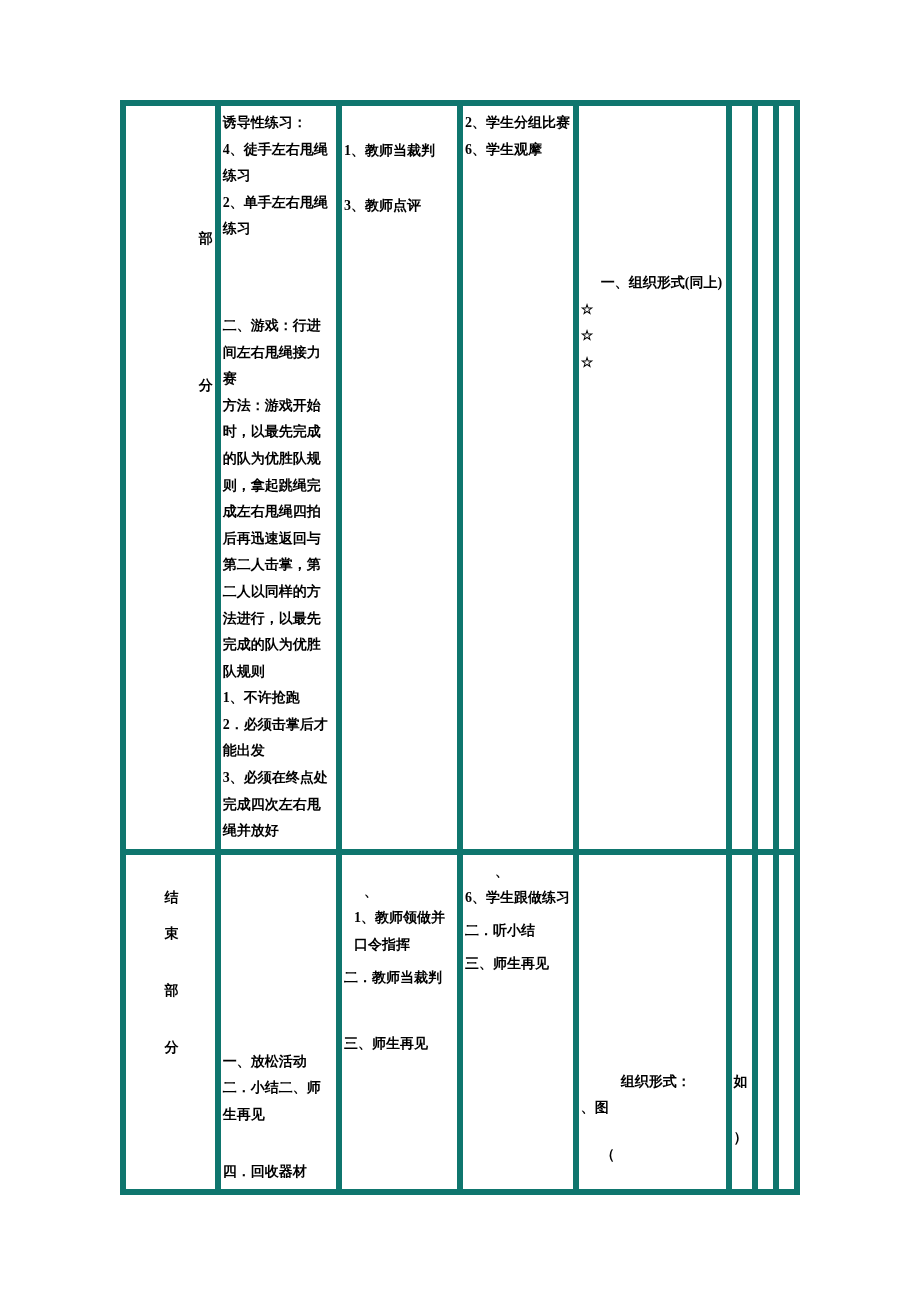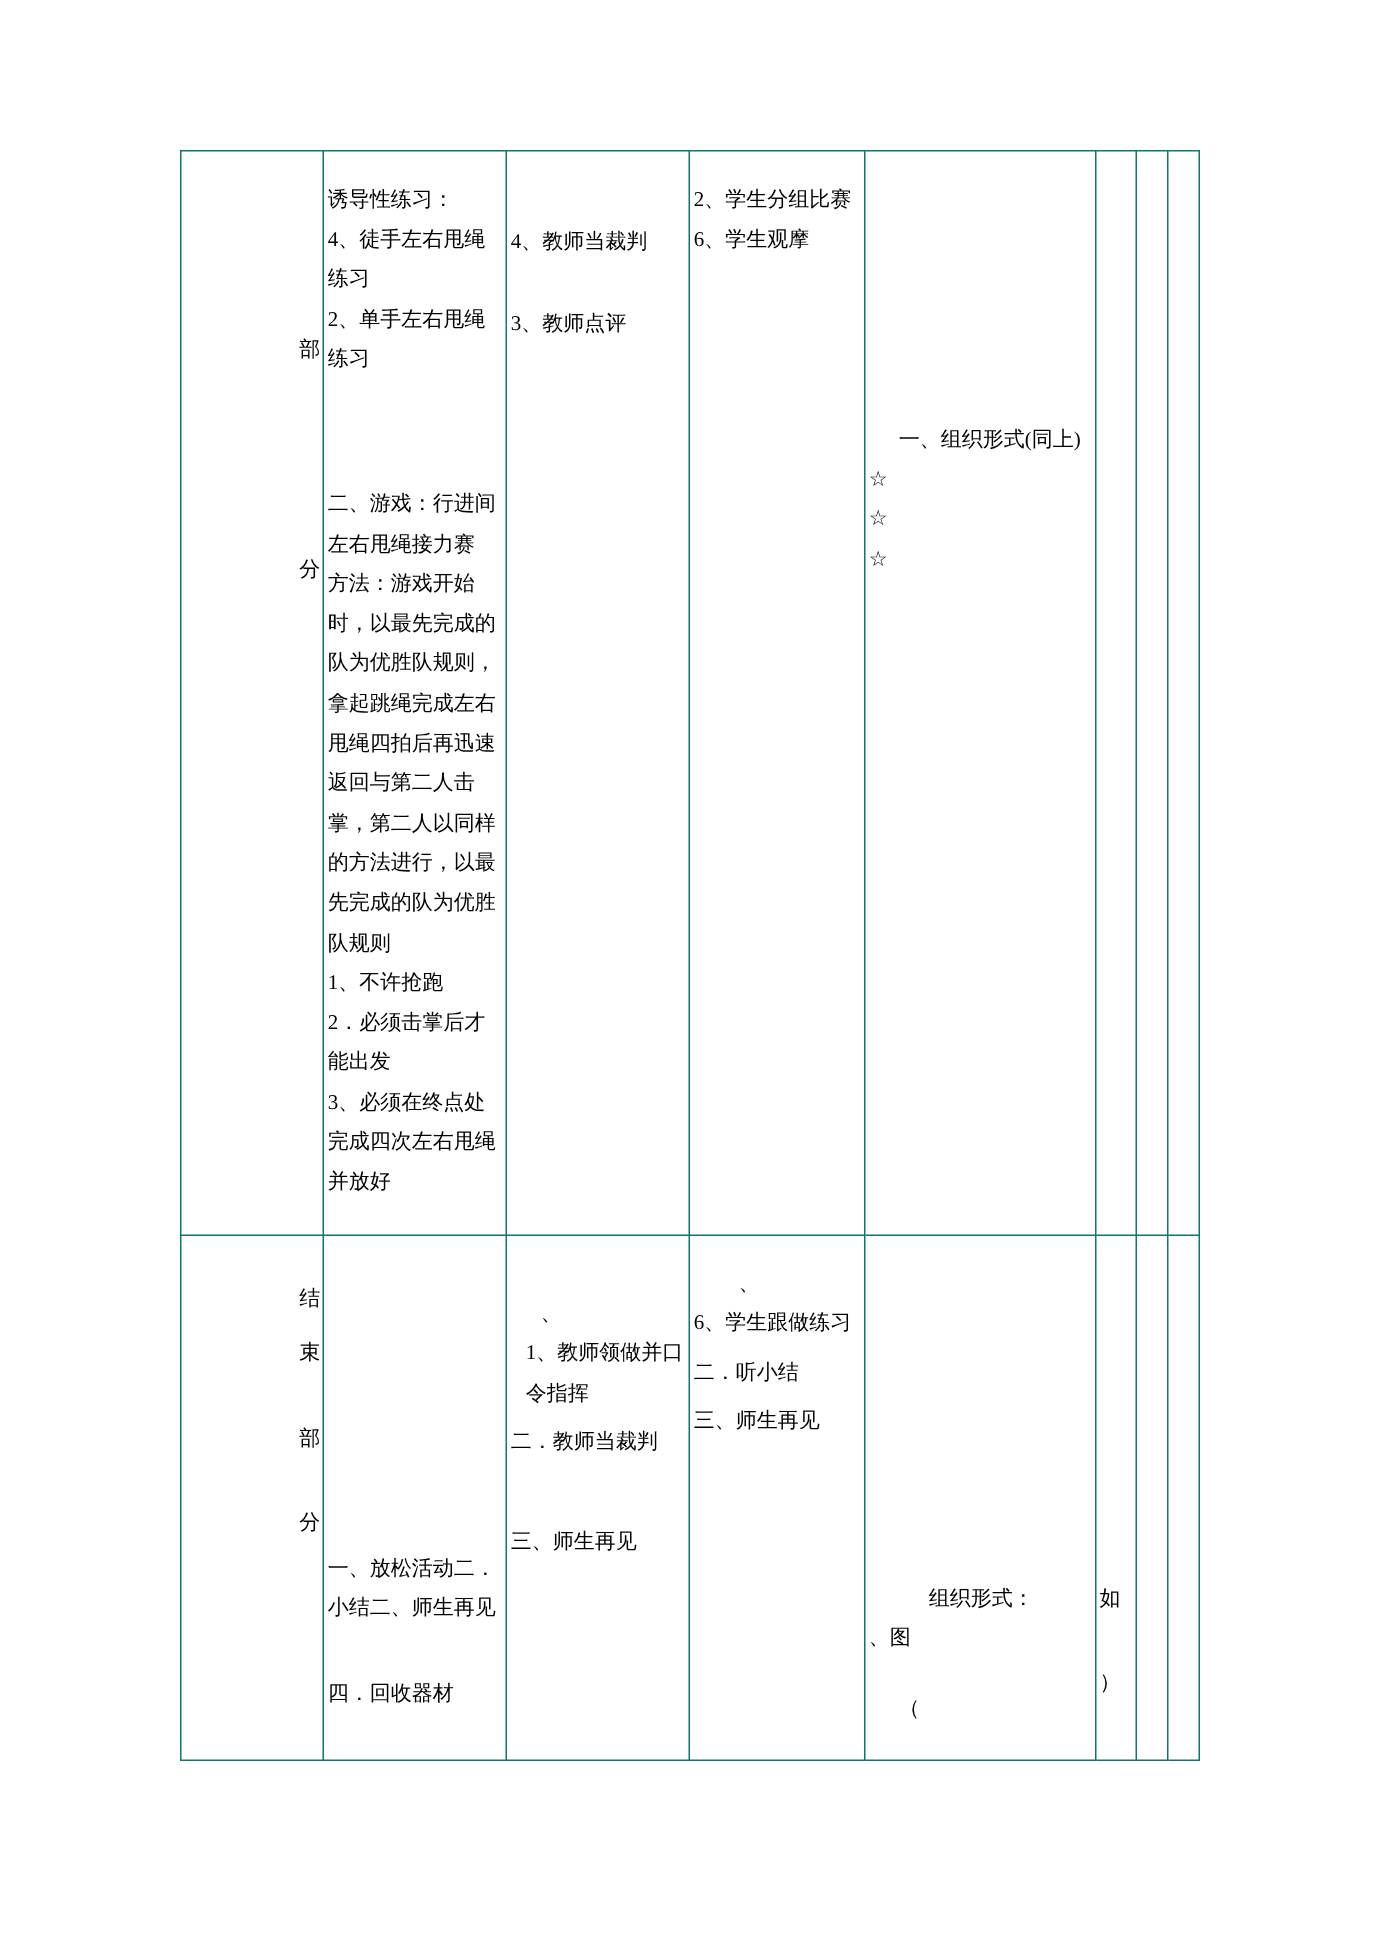"诱导性练习：" td { border: 1px solid #0f766e -> 6px solid #0f766e; font-weight: none -> bold; padding: 20px 2px -> 4px 2px }
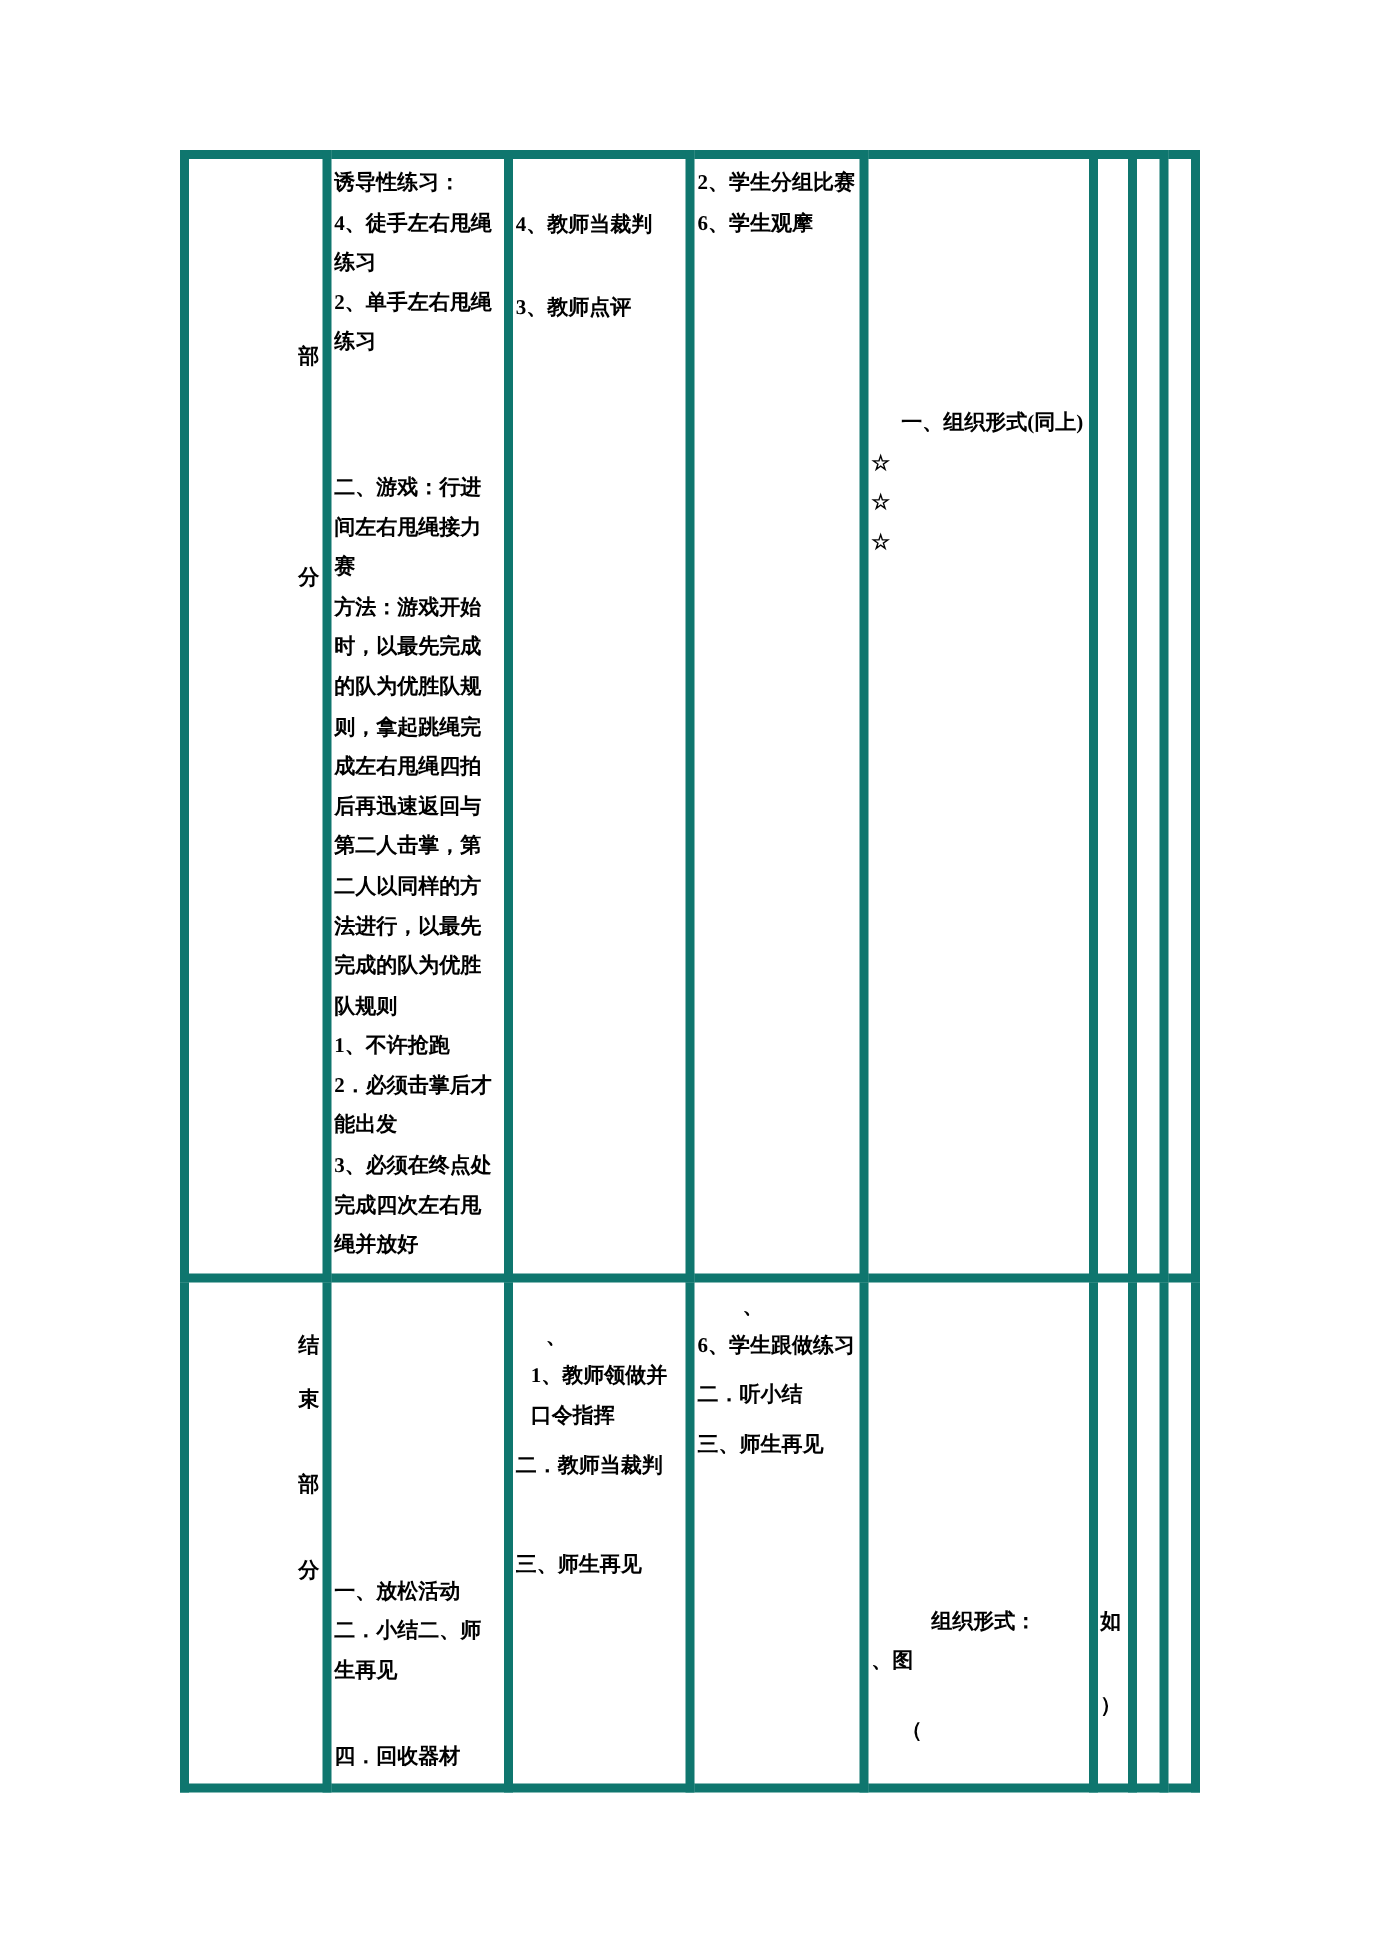"4、教师当裁判" div { text: 4 -> 1 }
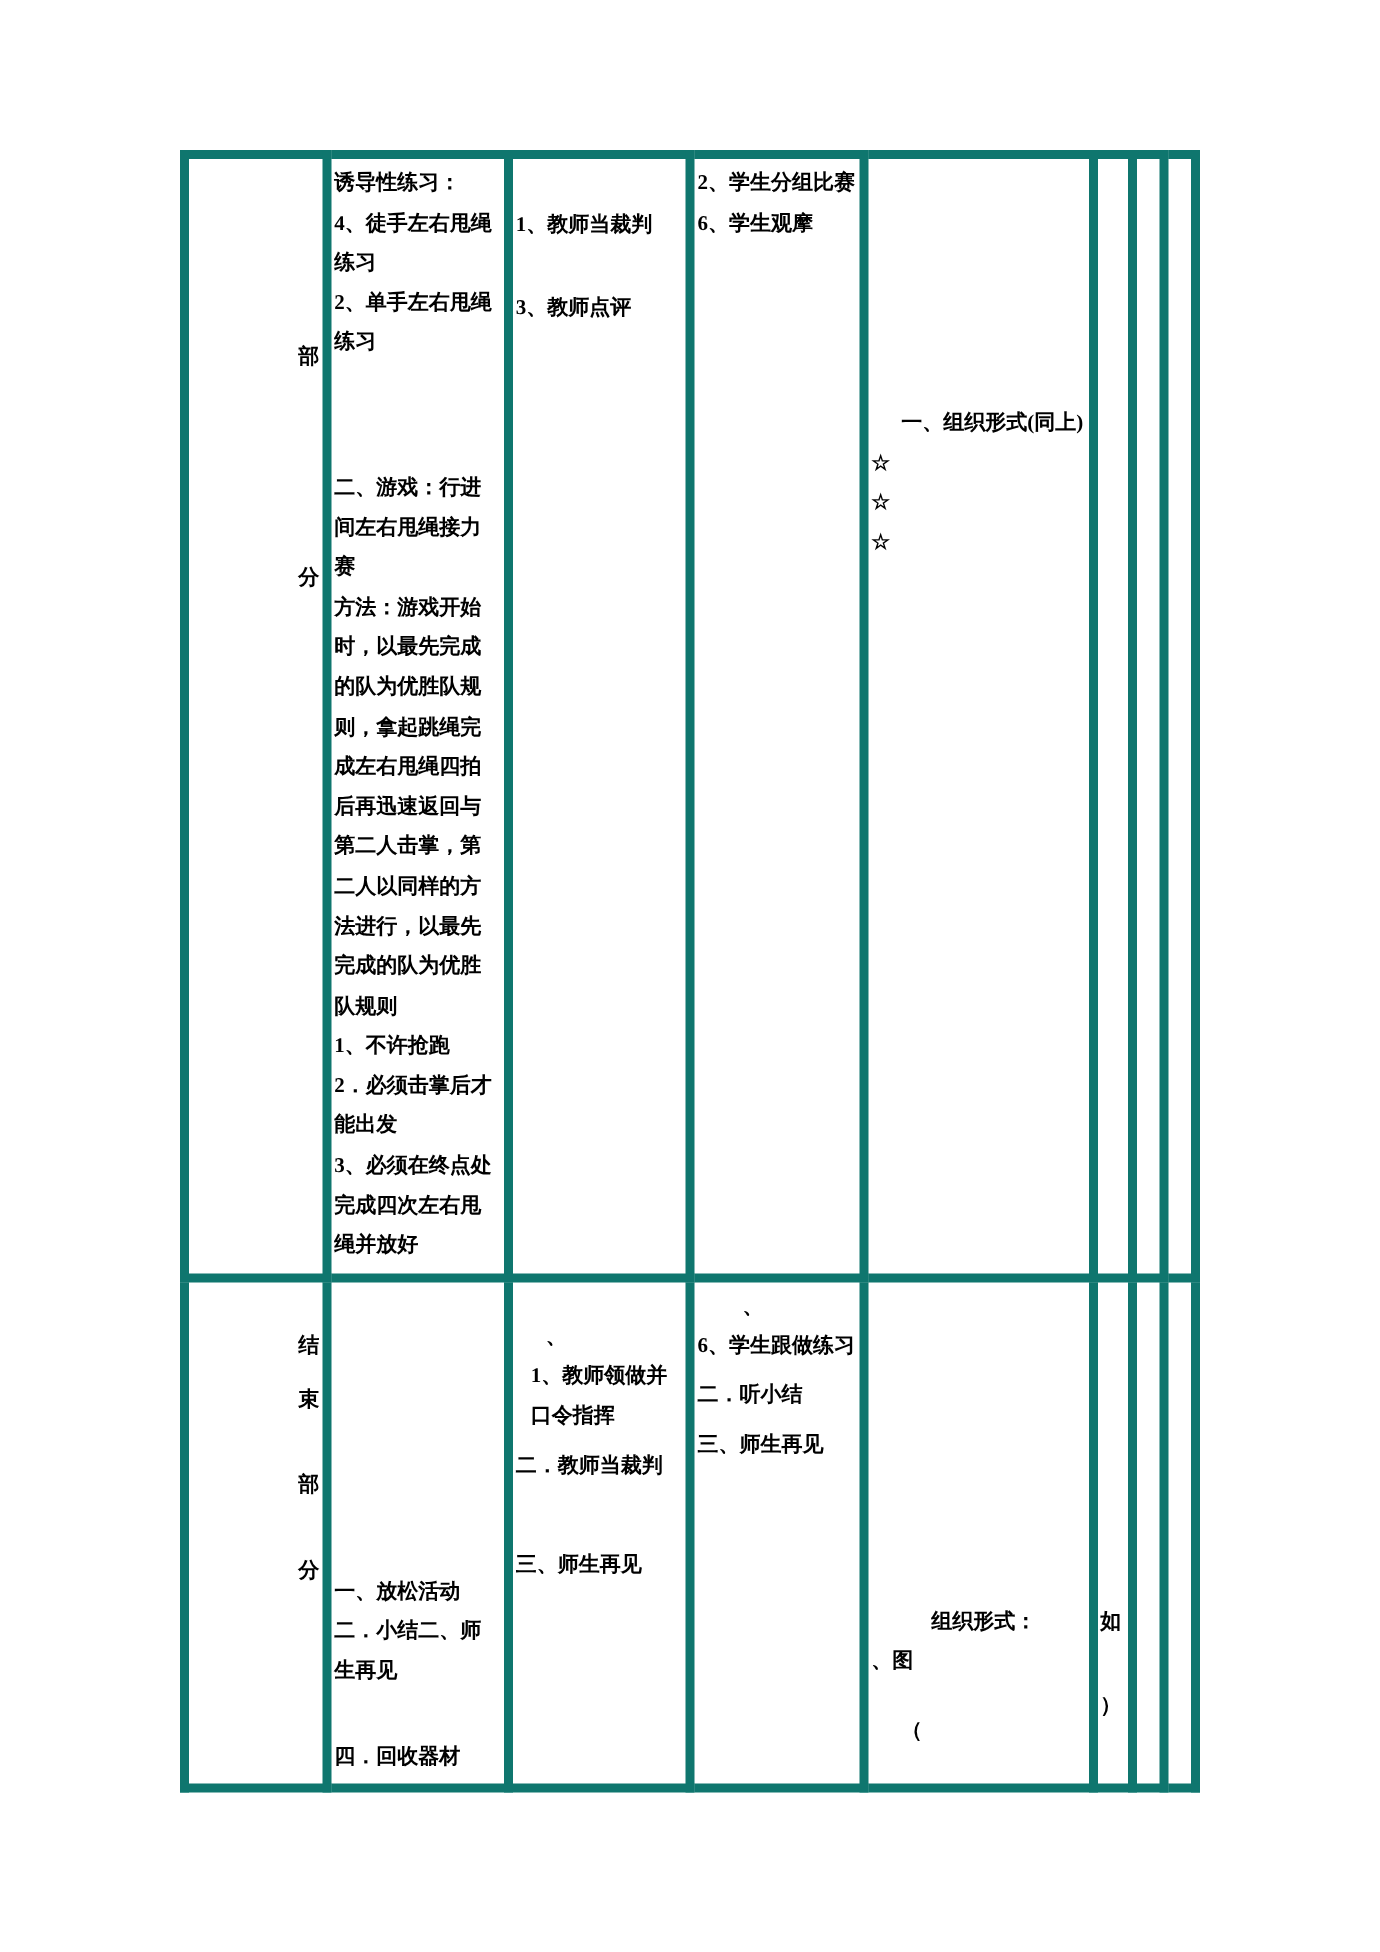"结 束 部 分" .left-label2 { text-align: right -> center }
